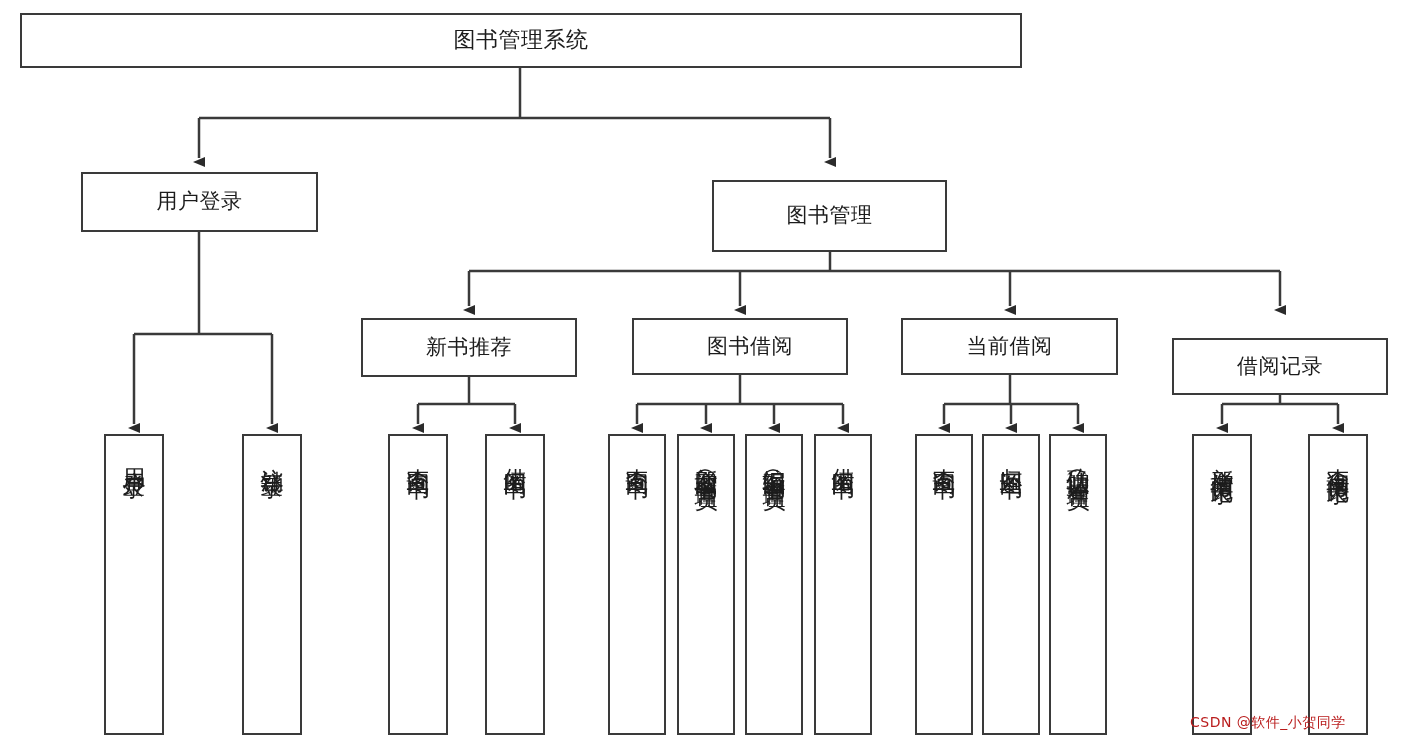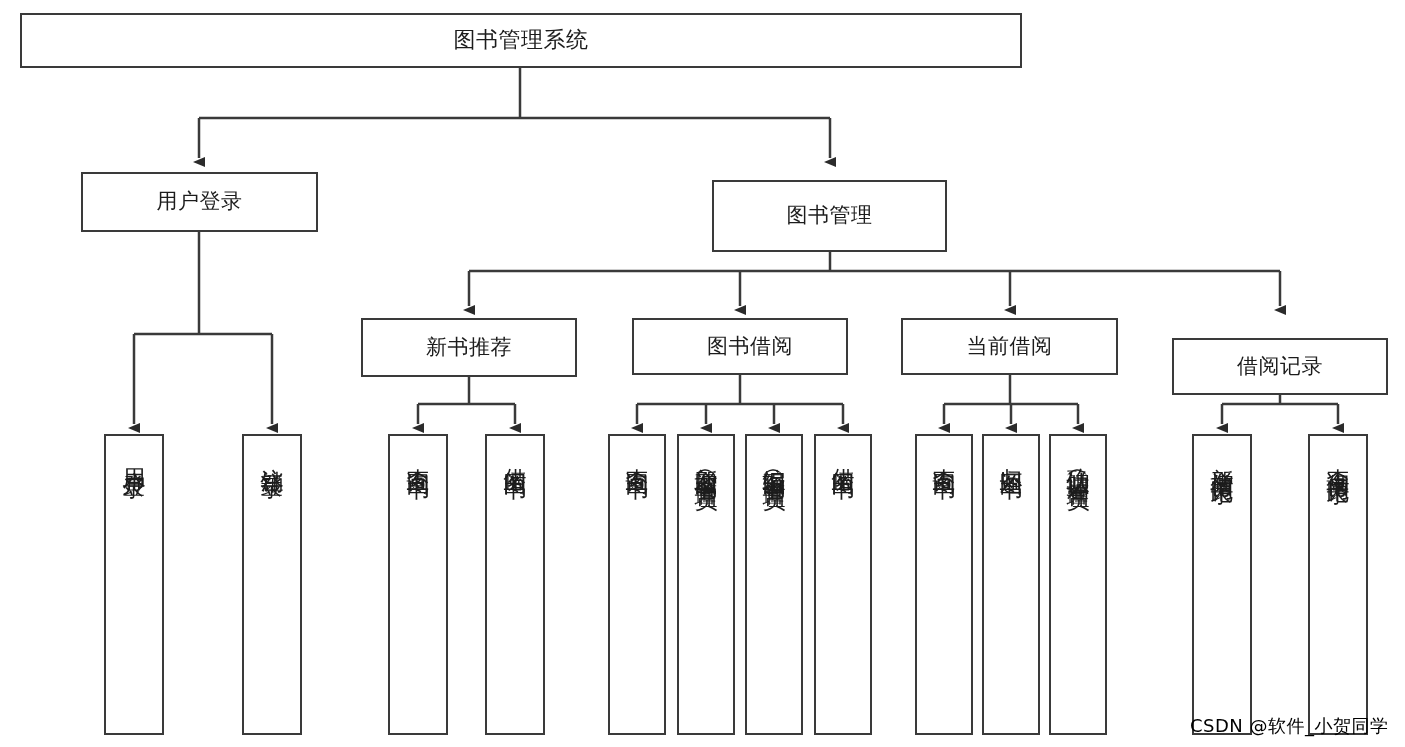"CSDN @软件_小贺同学" .watermark { color: #000000 -> #b91c1c; font-size: 18px -> 14px }
